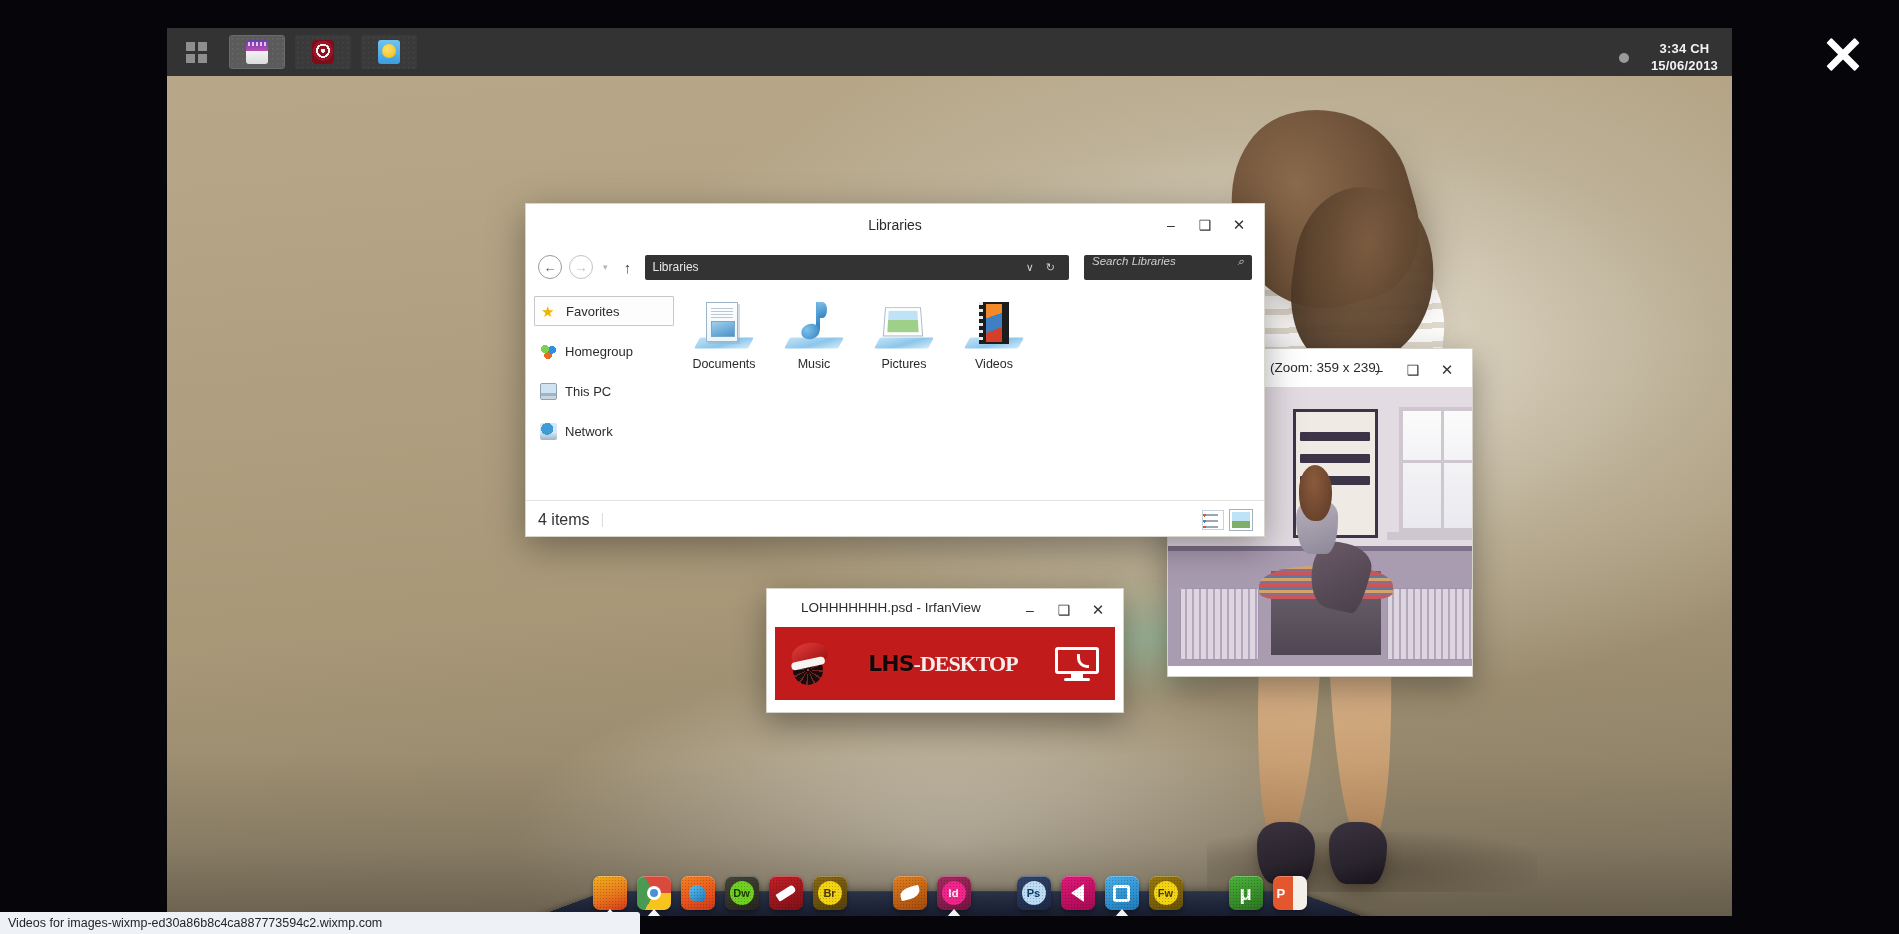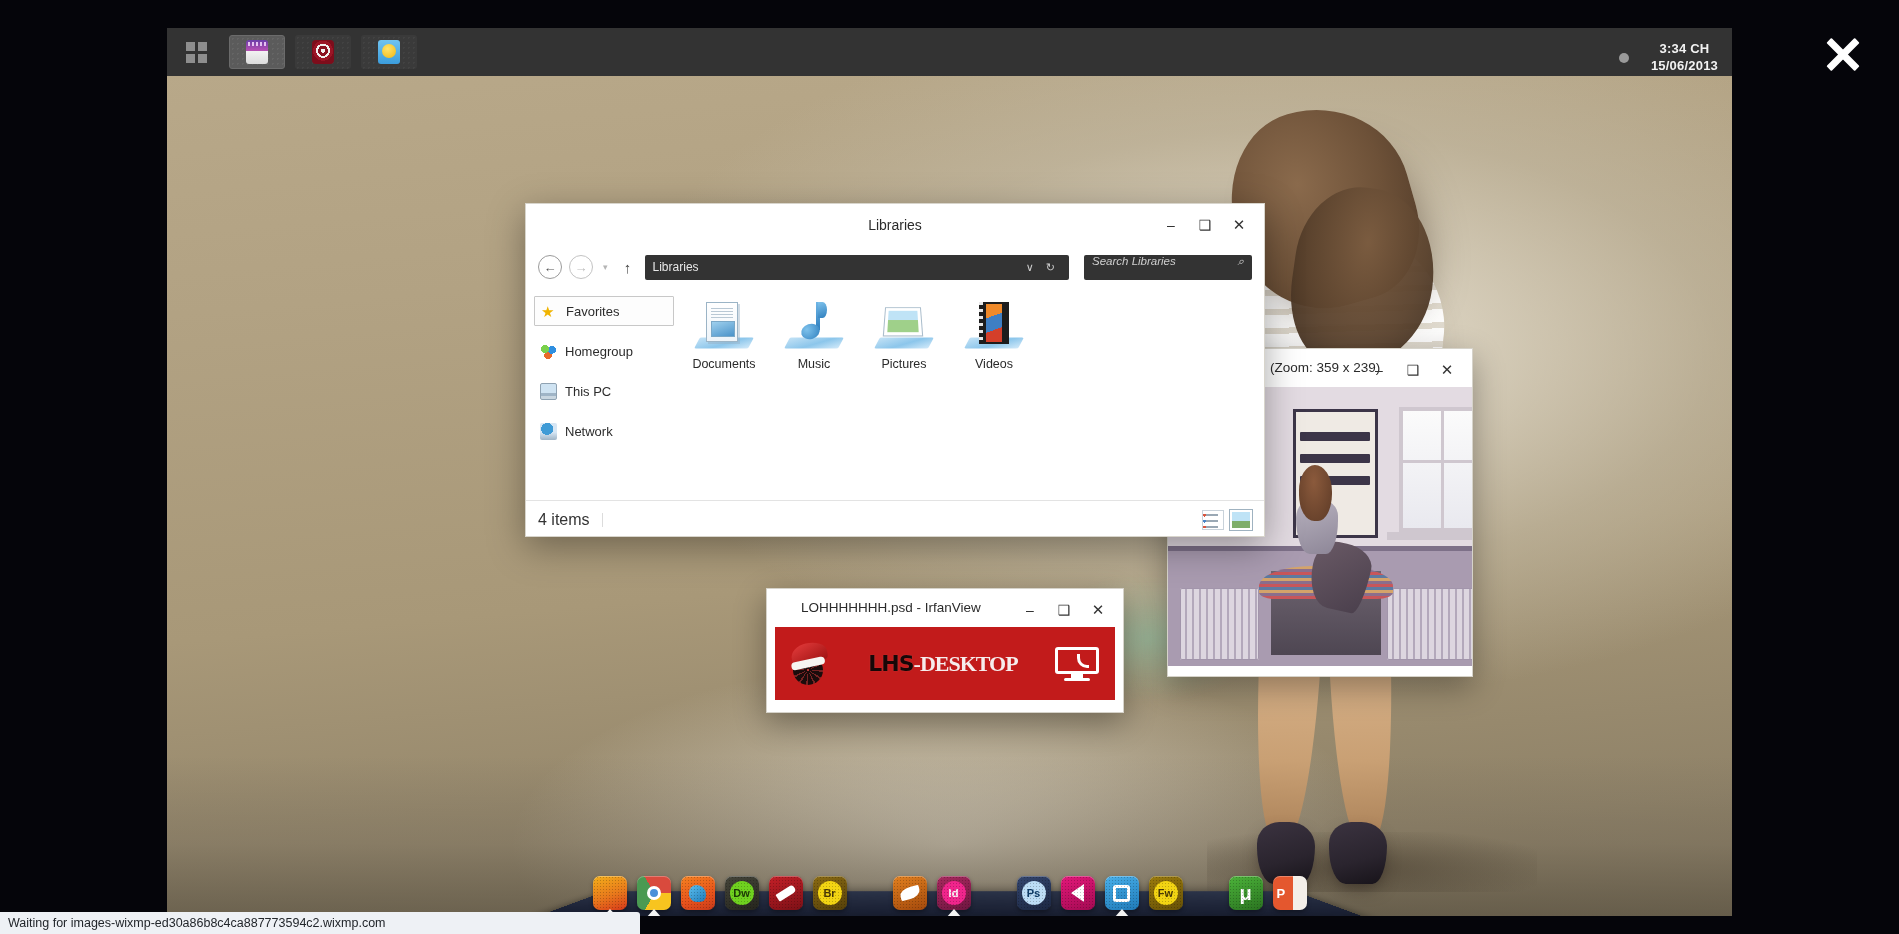"Waiting for" span { text: Waiting -> Videos }
